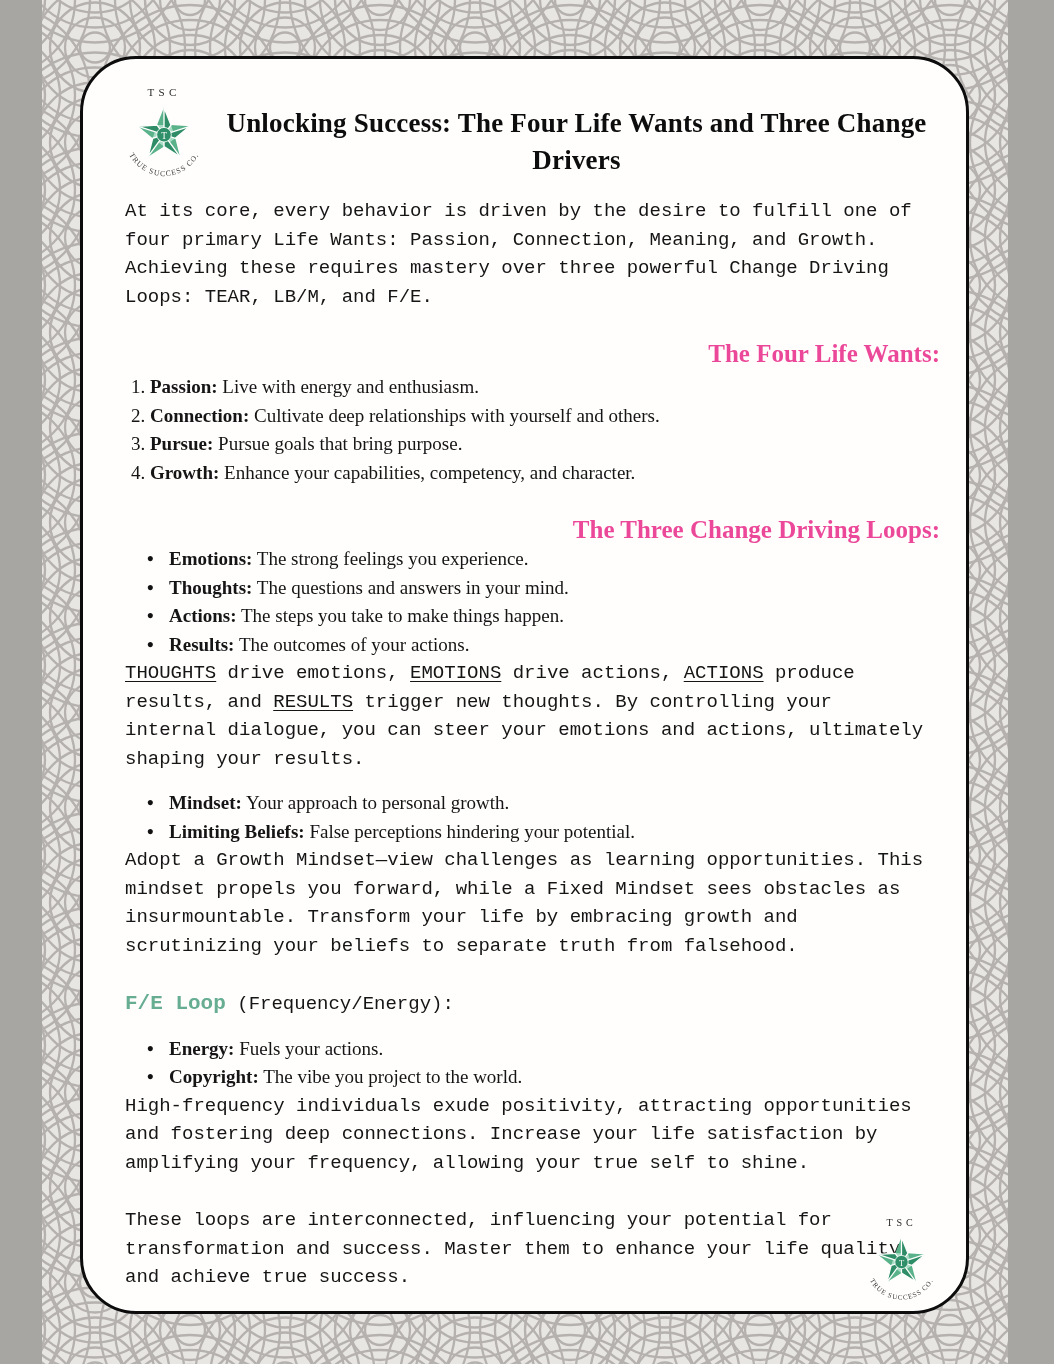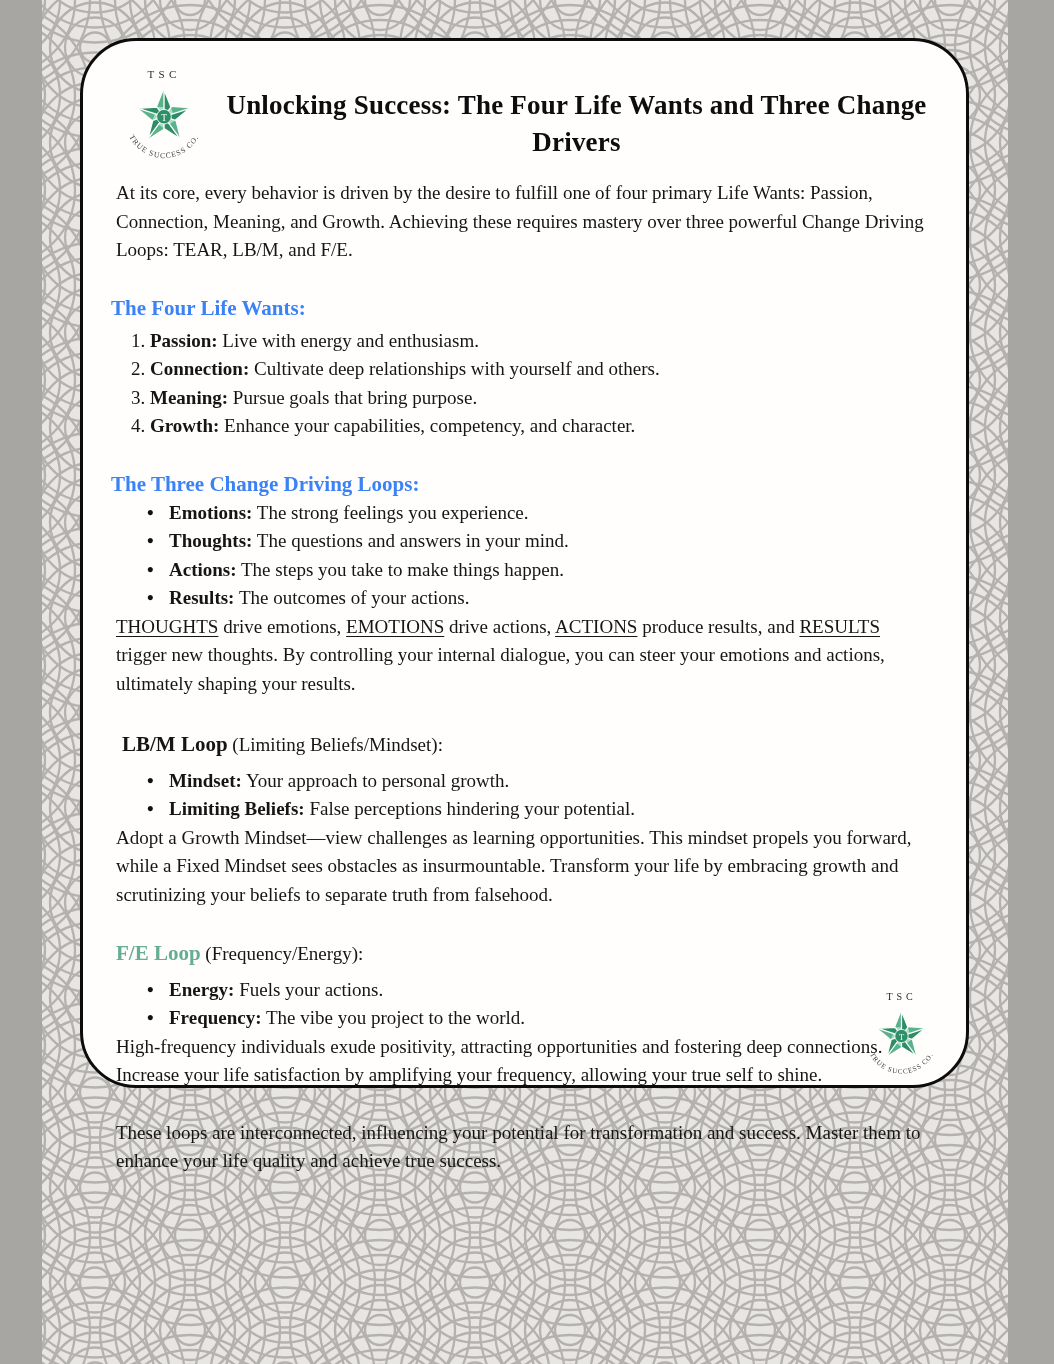"Unlocking Success: The Four Life" .card { height: 1050px -> 1258px; top: 38px -> 56px }
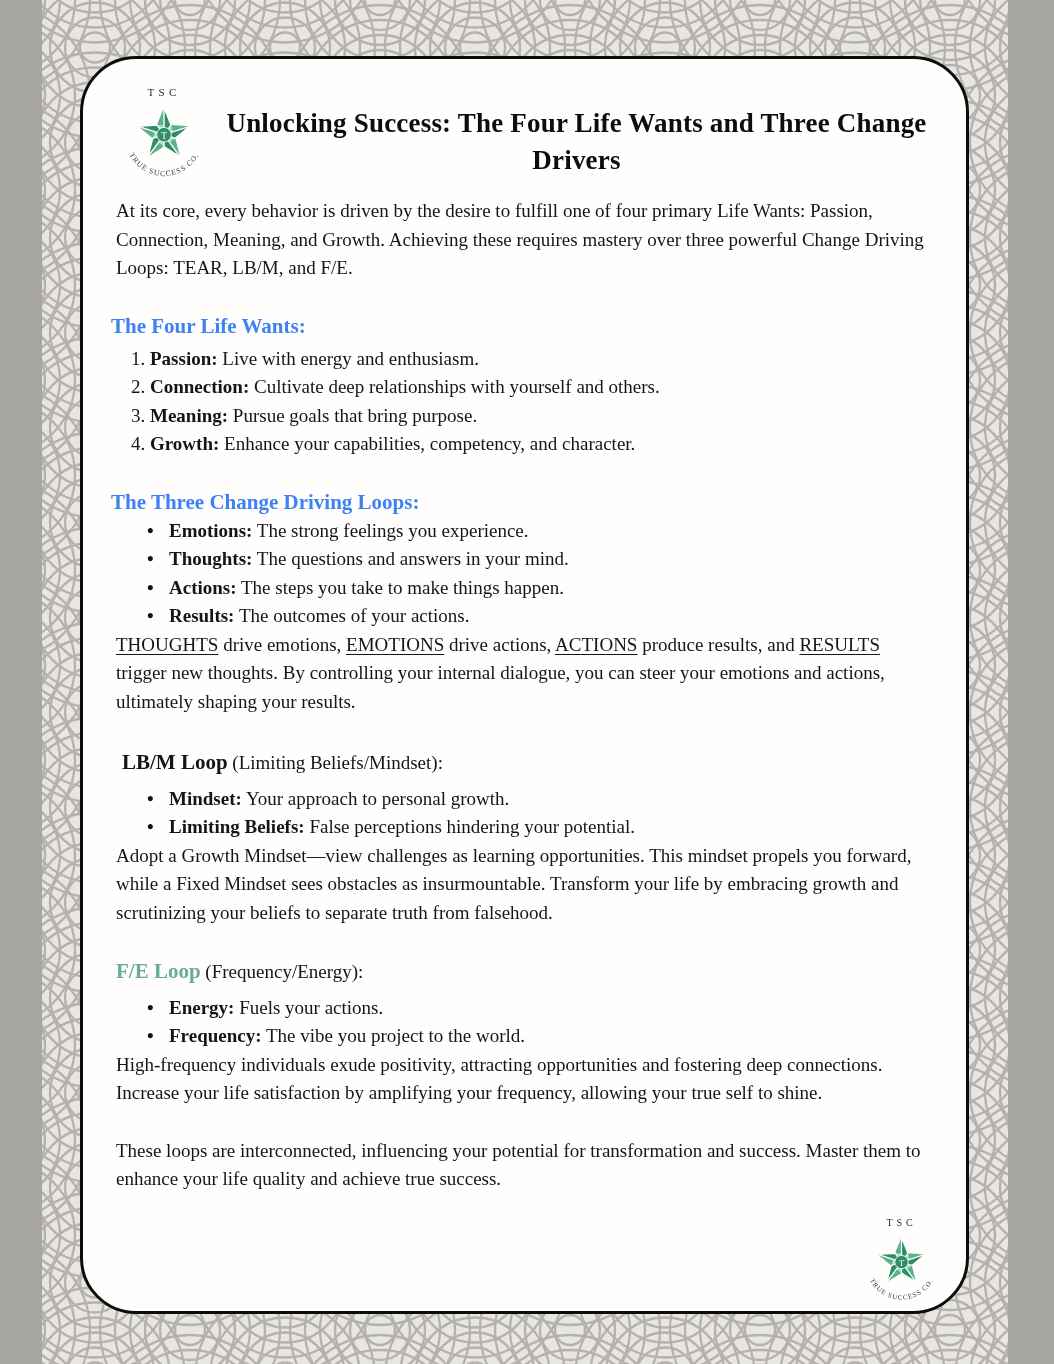"At its core, every behavior" .content p { font-family: none -> Liberation Mono, monospace; margin: 7px -> 16px }
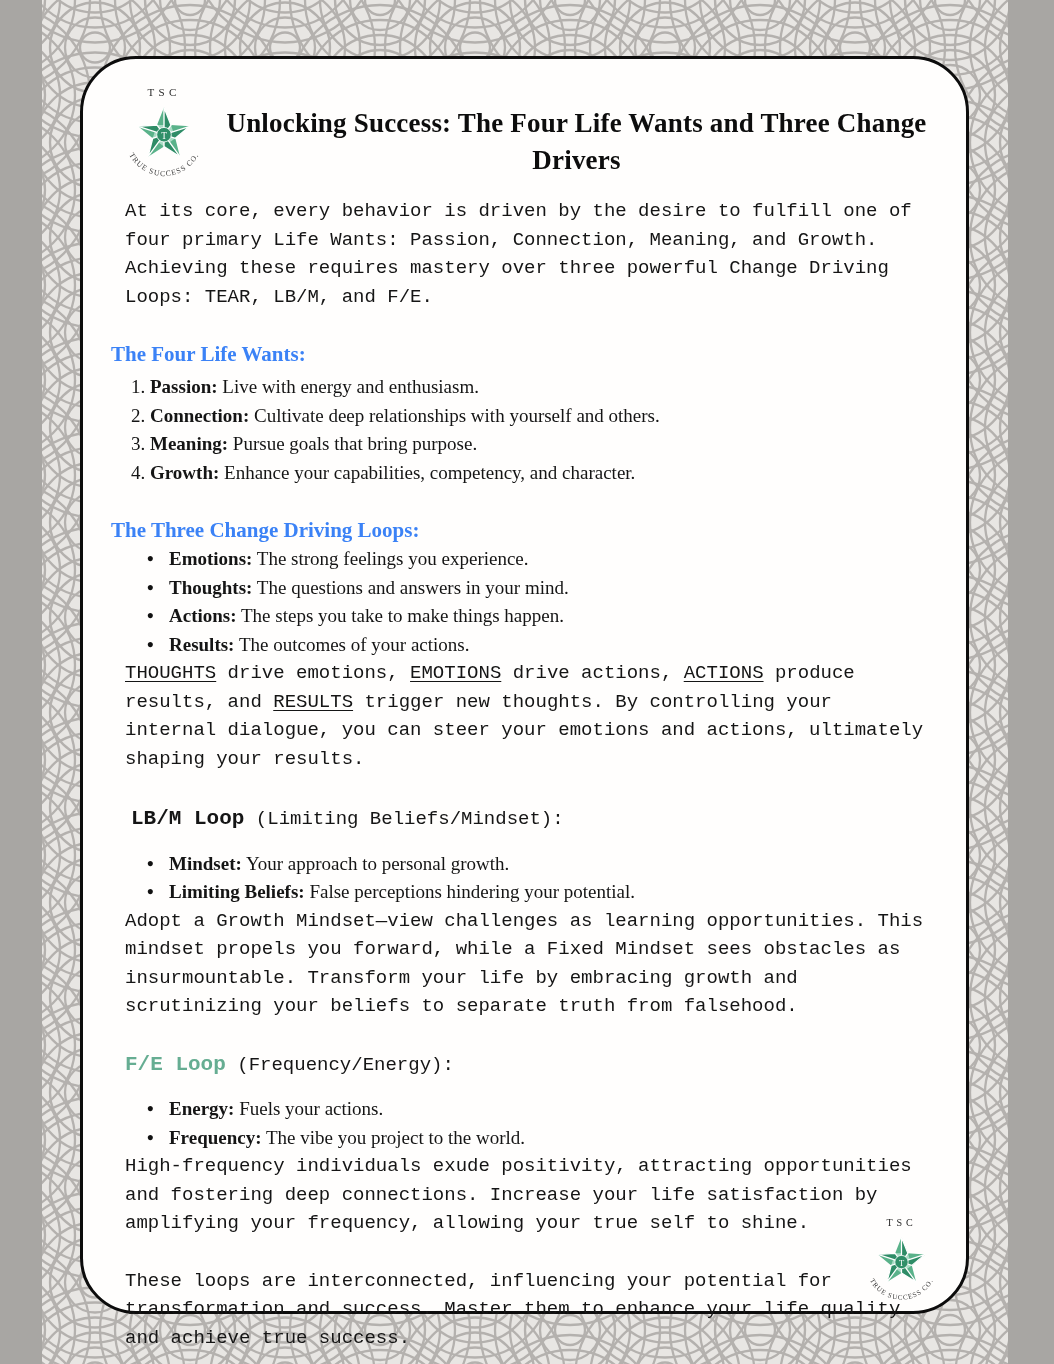"The Four Life Wants:" h2.green { color: #3b82f6 -> #ec4899; font-size: 21px -> 25px; text-align: none -> right }
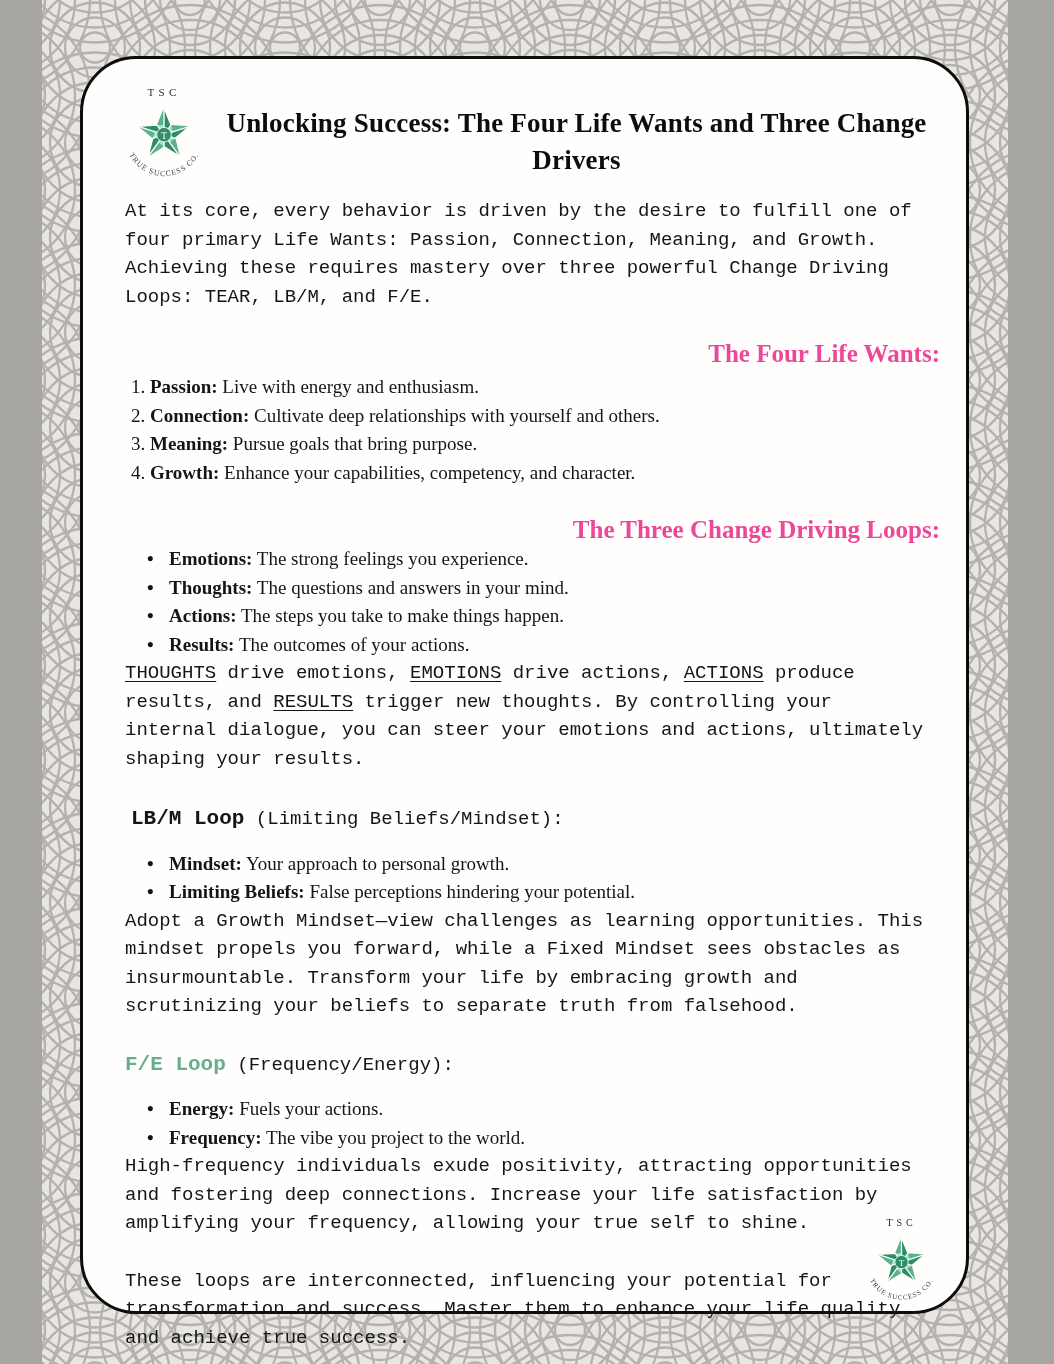"Meaning:" b { text: Meaning -> Pursue }
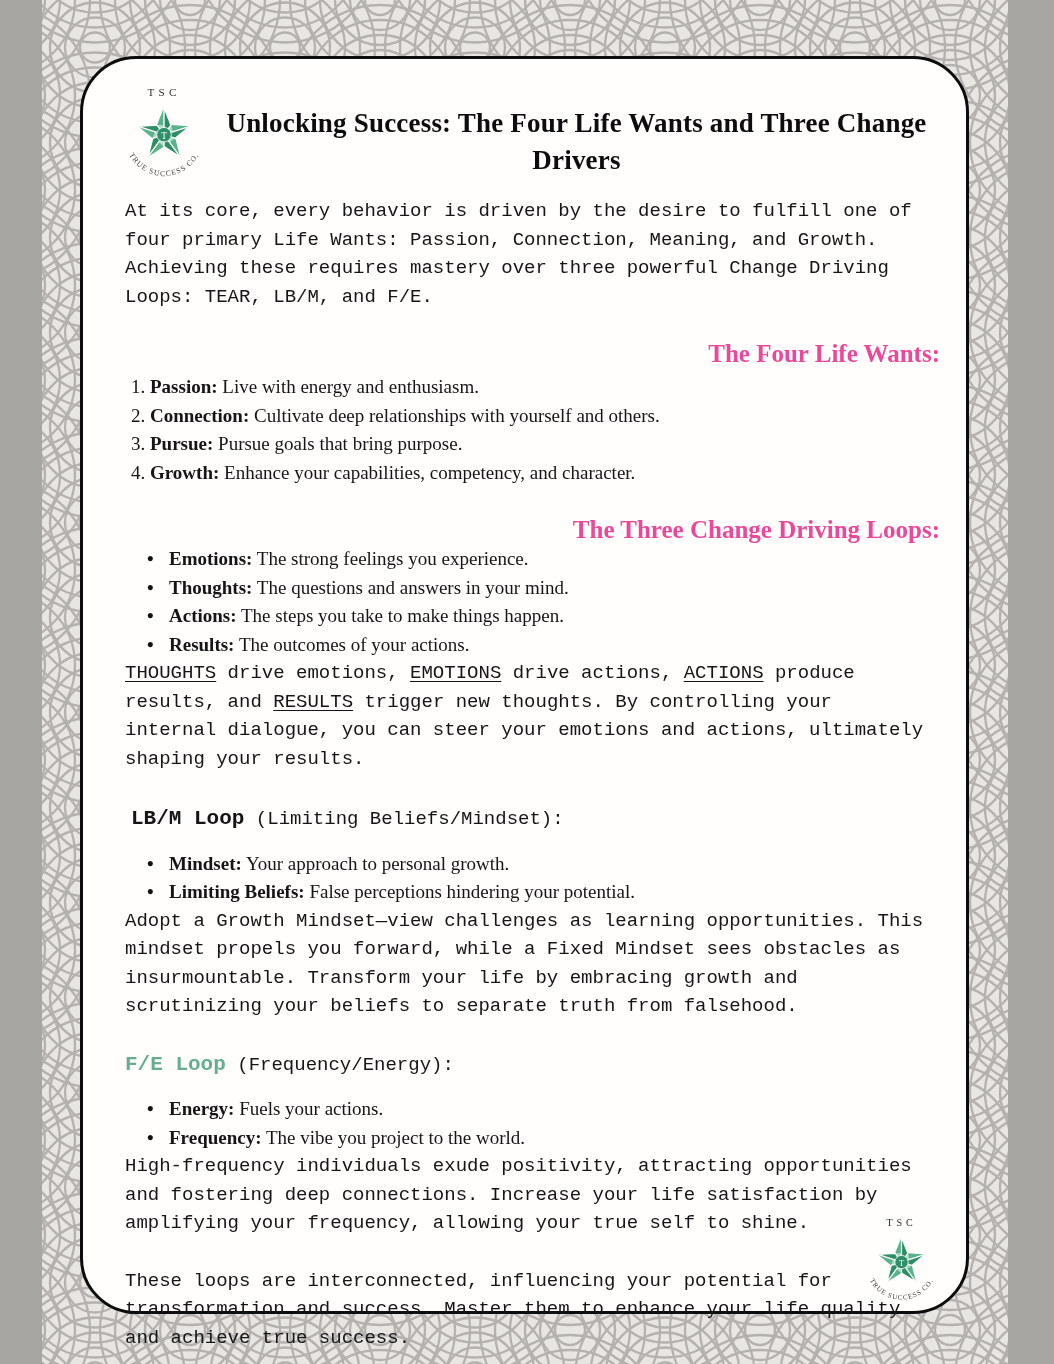"LB/M Loop (Limiting Beliefs/Mindset):" p.loop-title { html: <p><b>LB/M Loop</b> <span>(Limiting Beliefs/Mindset):</span></p> -> none }
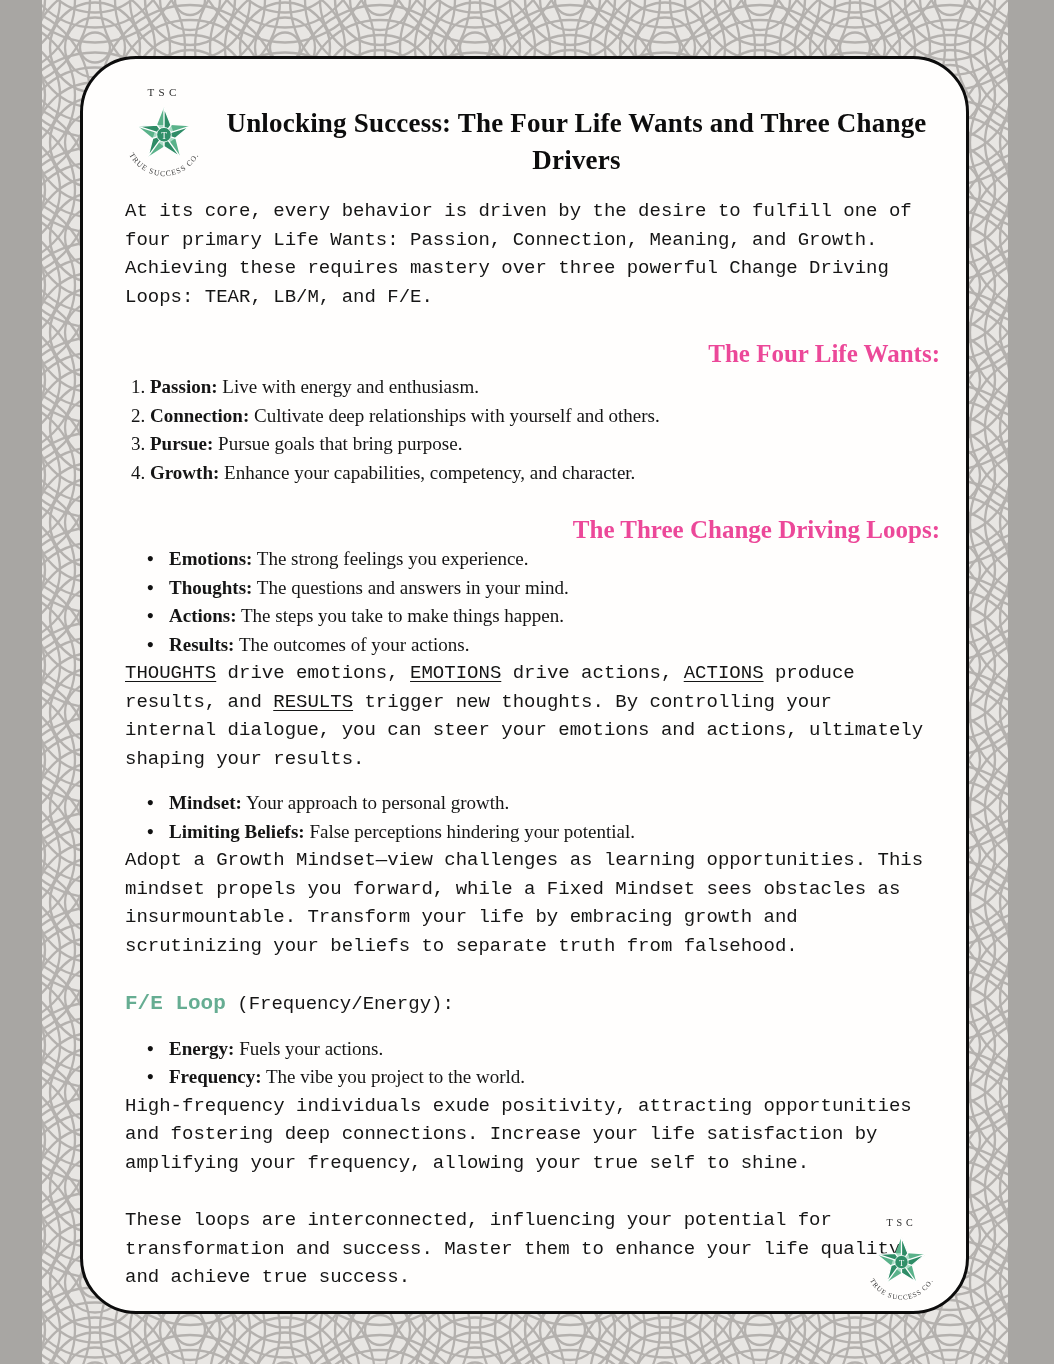"Frequency:" b { text: Frequency -> Copyright }
